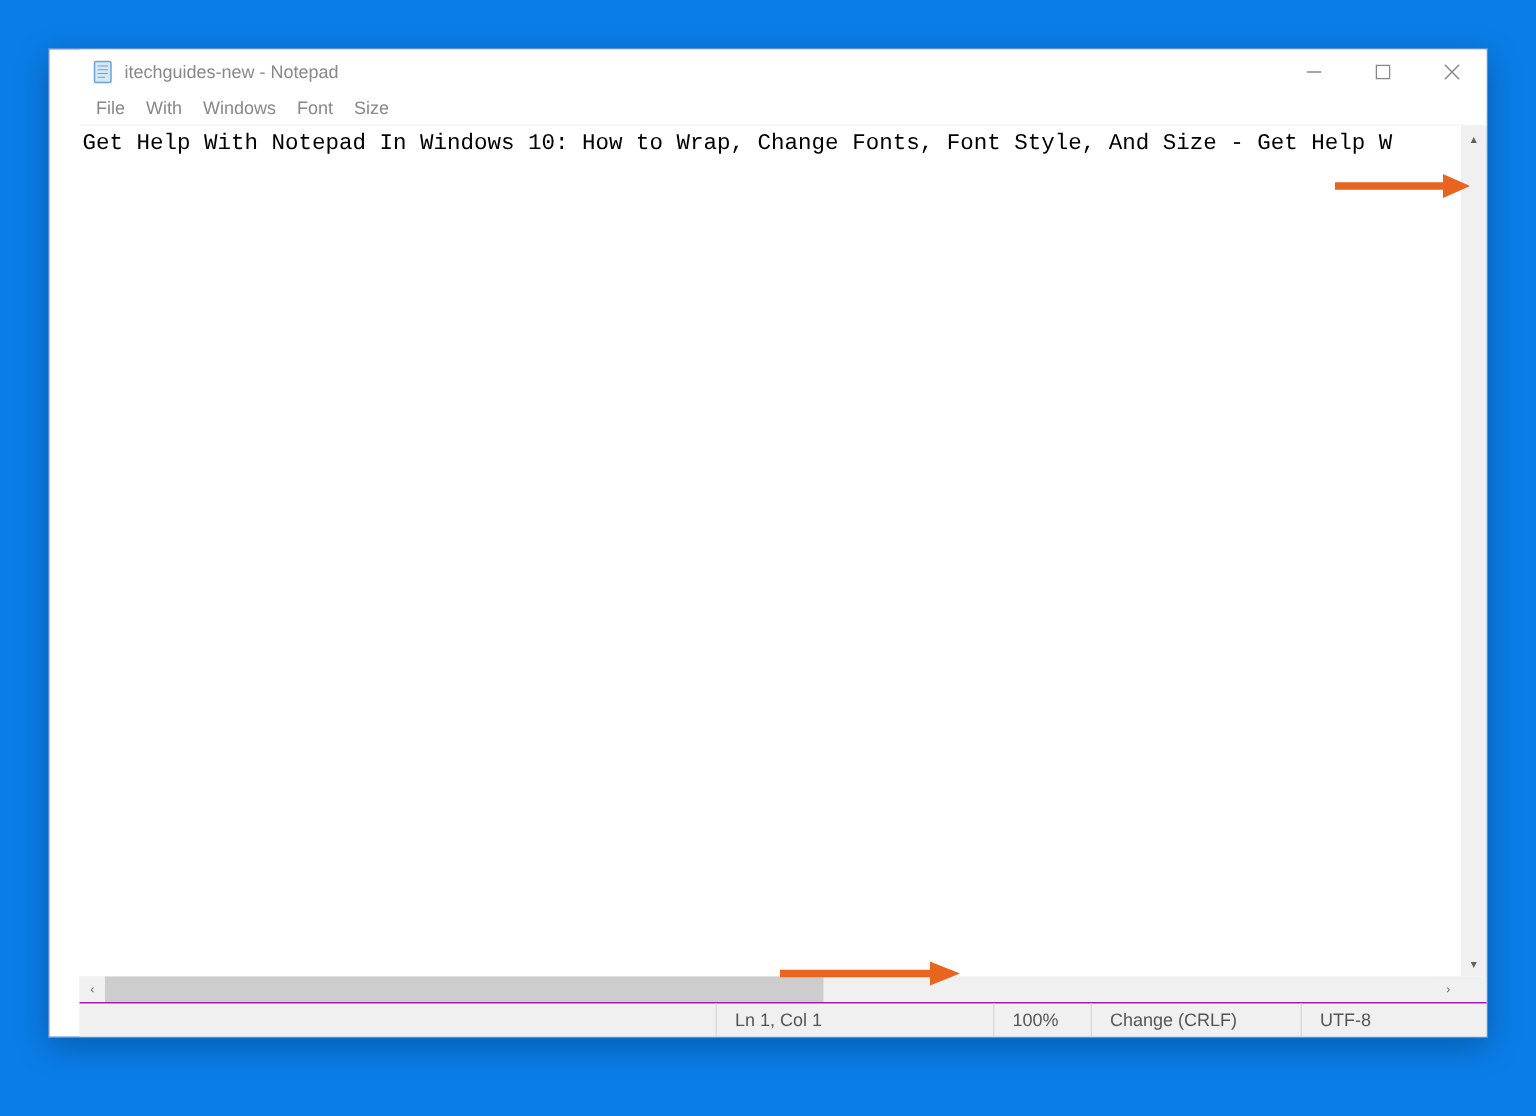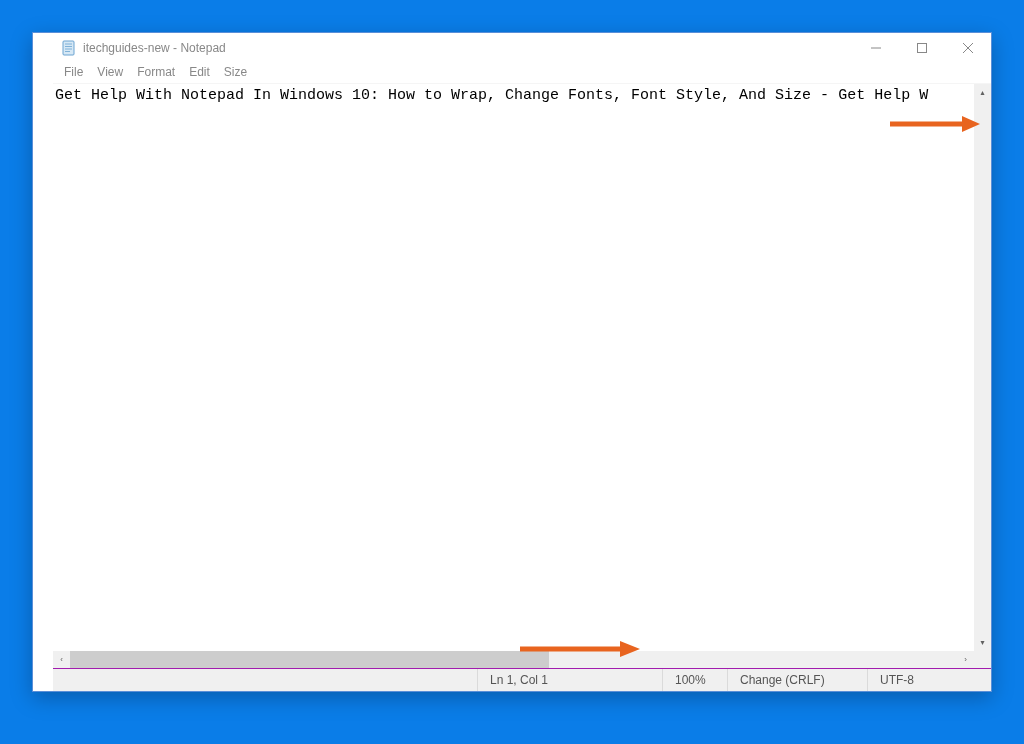"View" span.menu-item { text: View -> With }
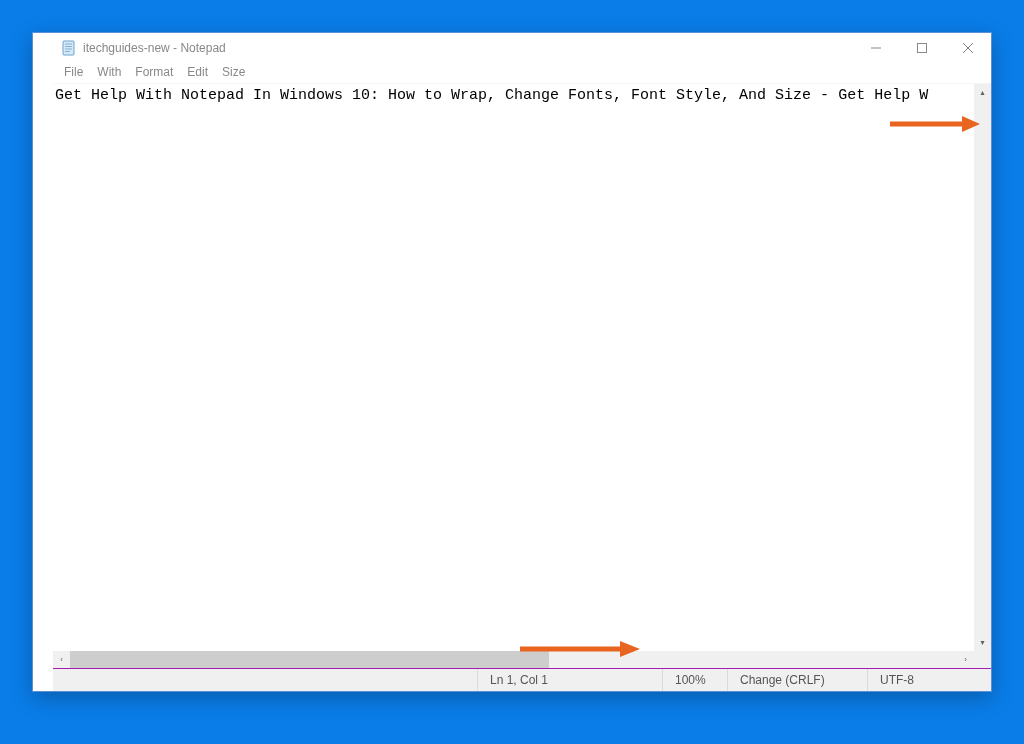"Format" span.menu-item { text: Format -> Windows }
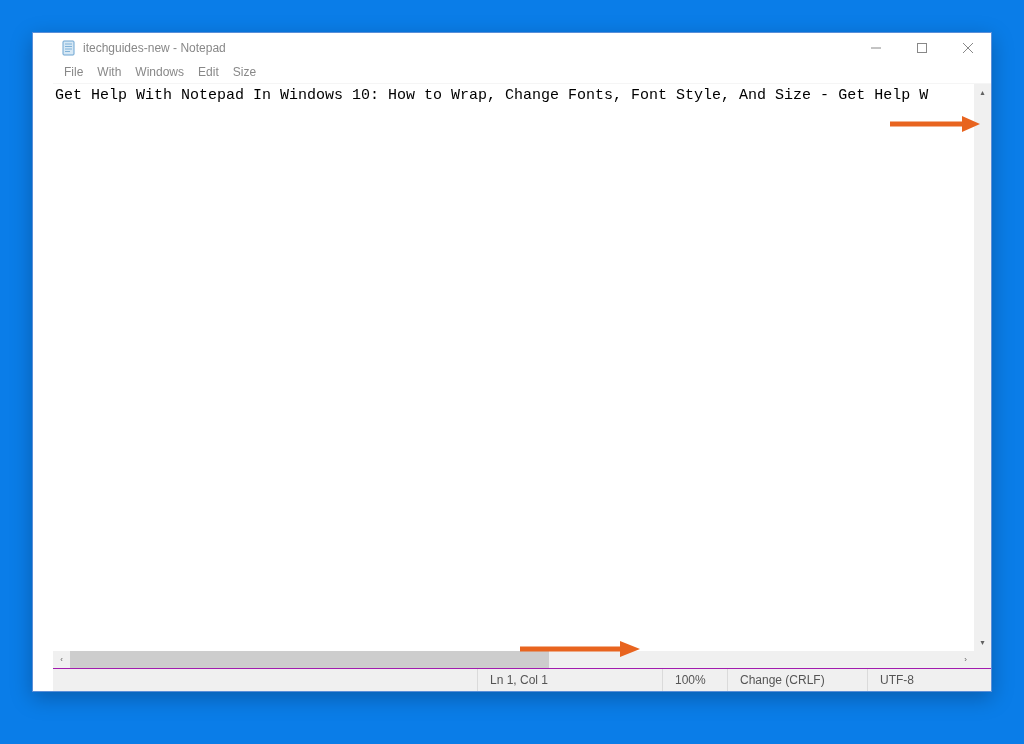"Edit" span.menu-item { text: Edit -> Font }
